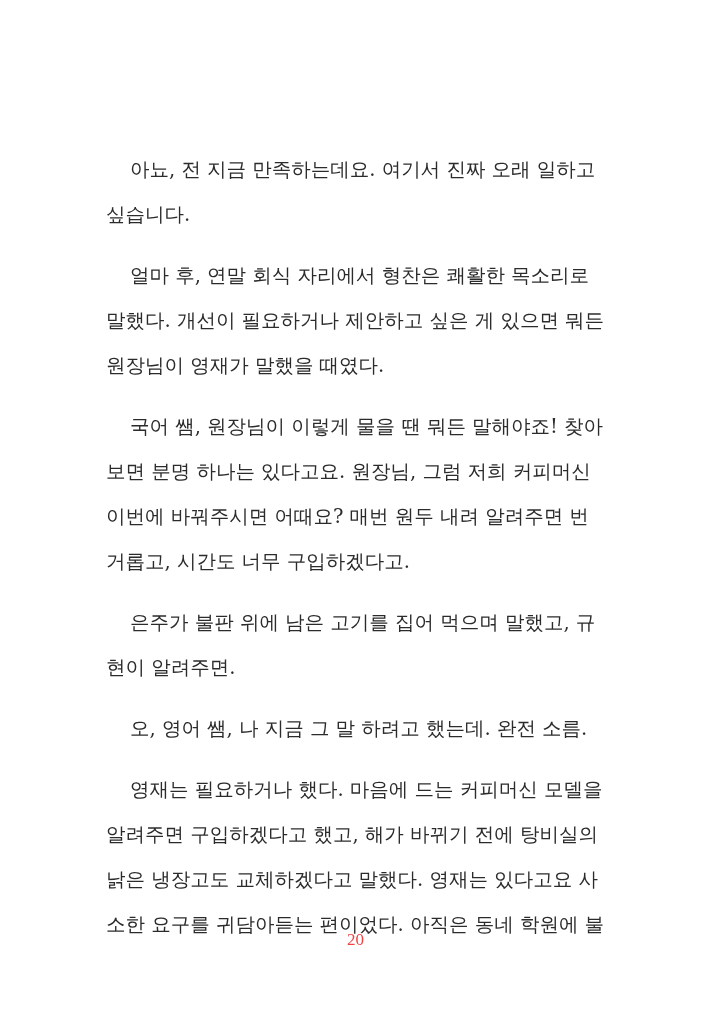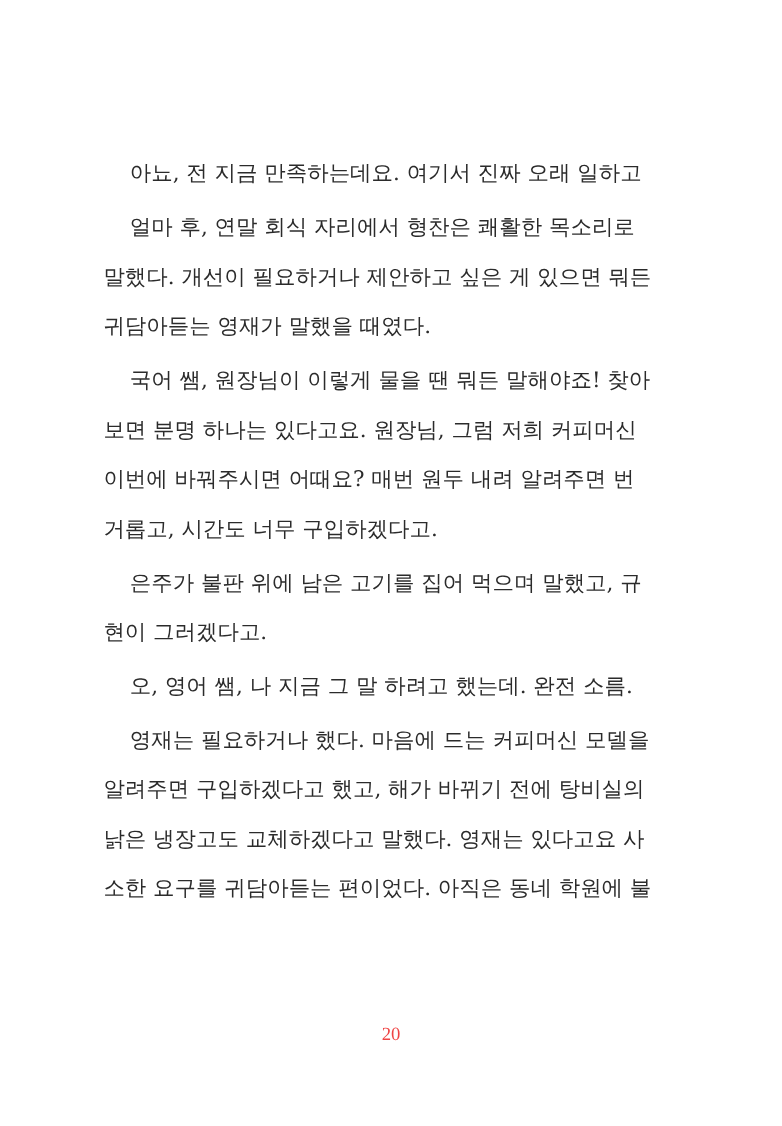"아뇨, 전 지금 만족하는데요. 여기서" .para { margin: 4px -> 16px }
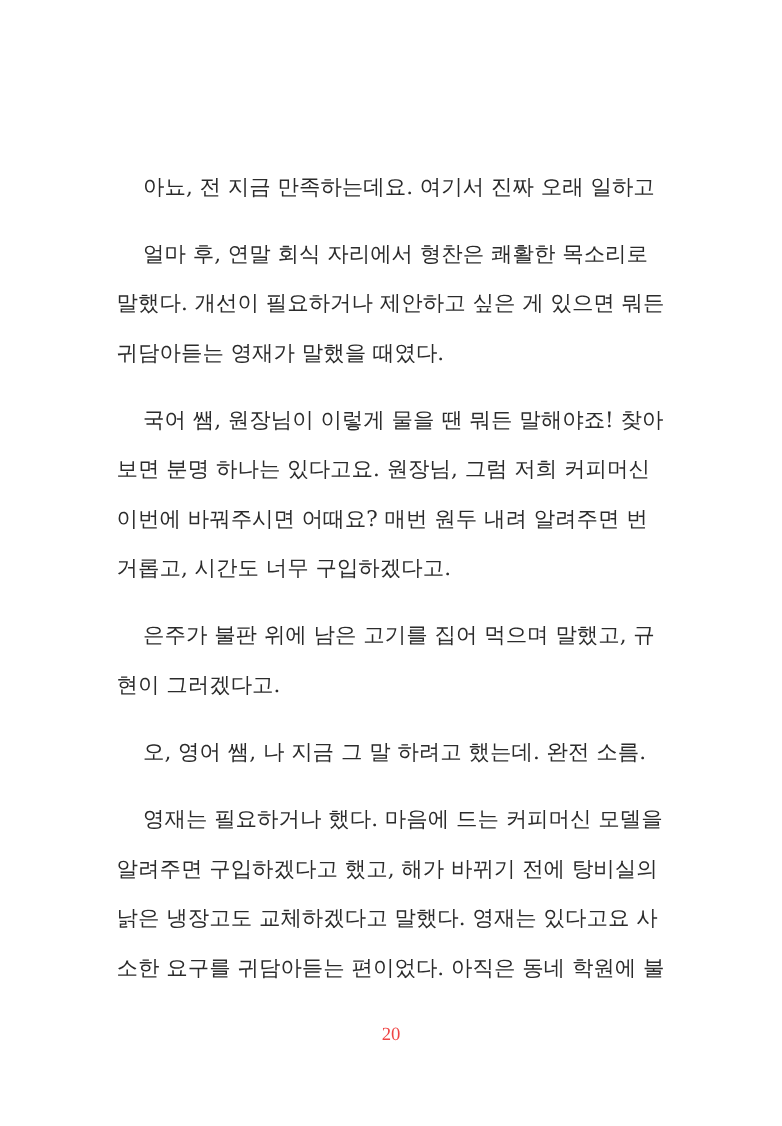"싶습니다." span.line { html: none -> <span>싶습니다.</span> }
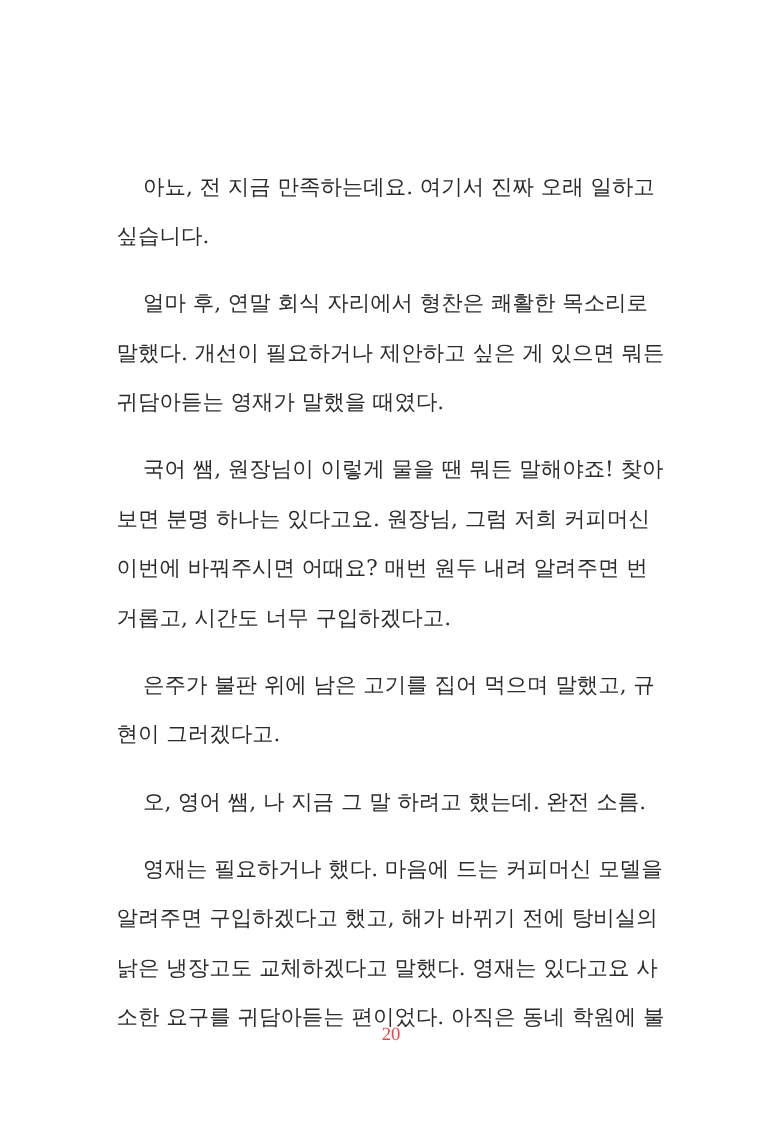"귀담아듣는 영재가 말했을 때였다." span.line { text: 귀담아듣는 -> 원장님이 }
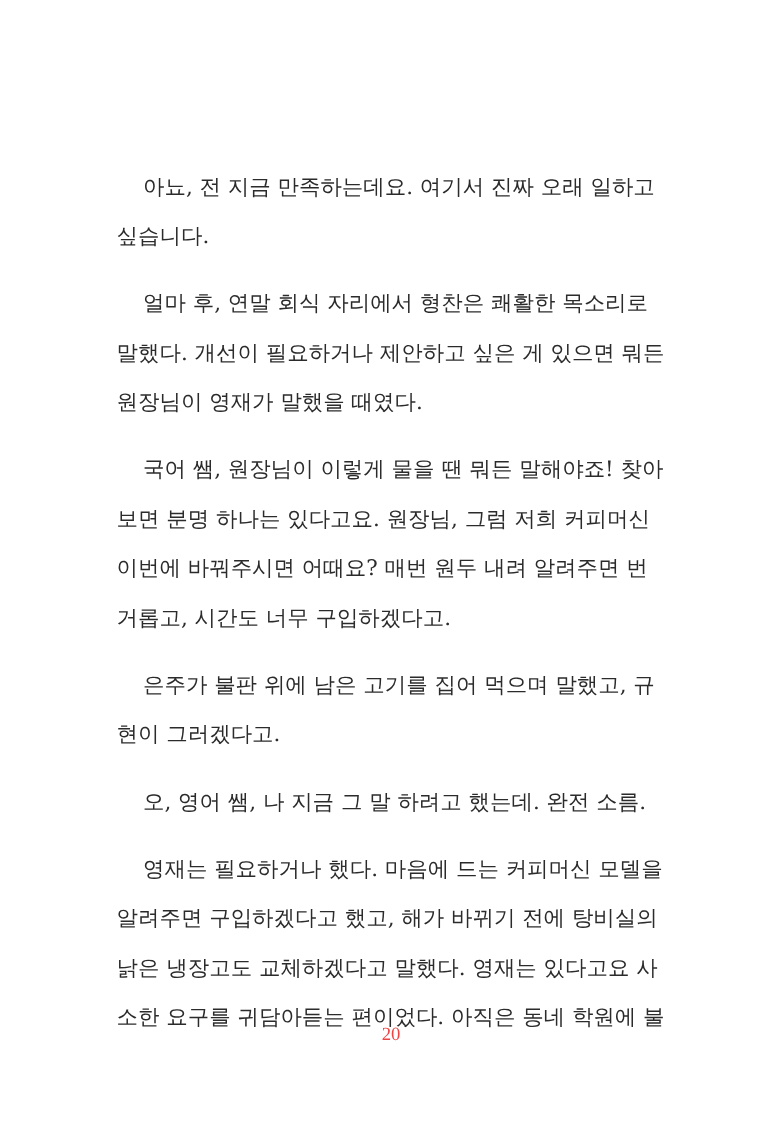"현이 그러겠다고." span.line { text: 그러겠다고 -> 알려주면 }
